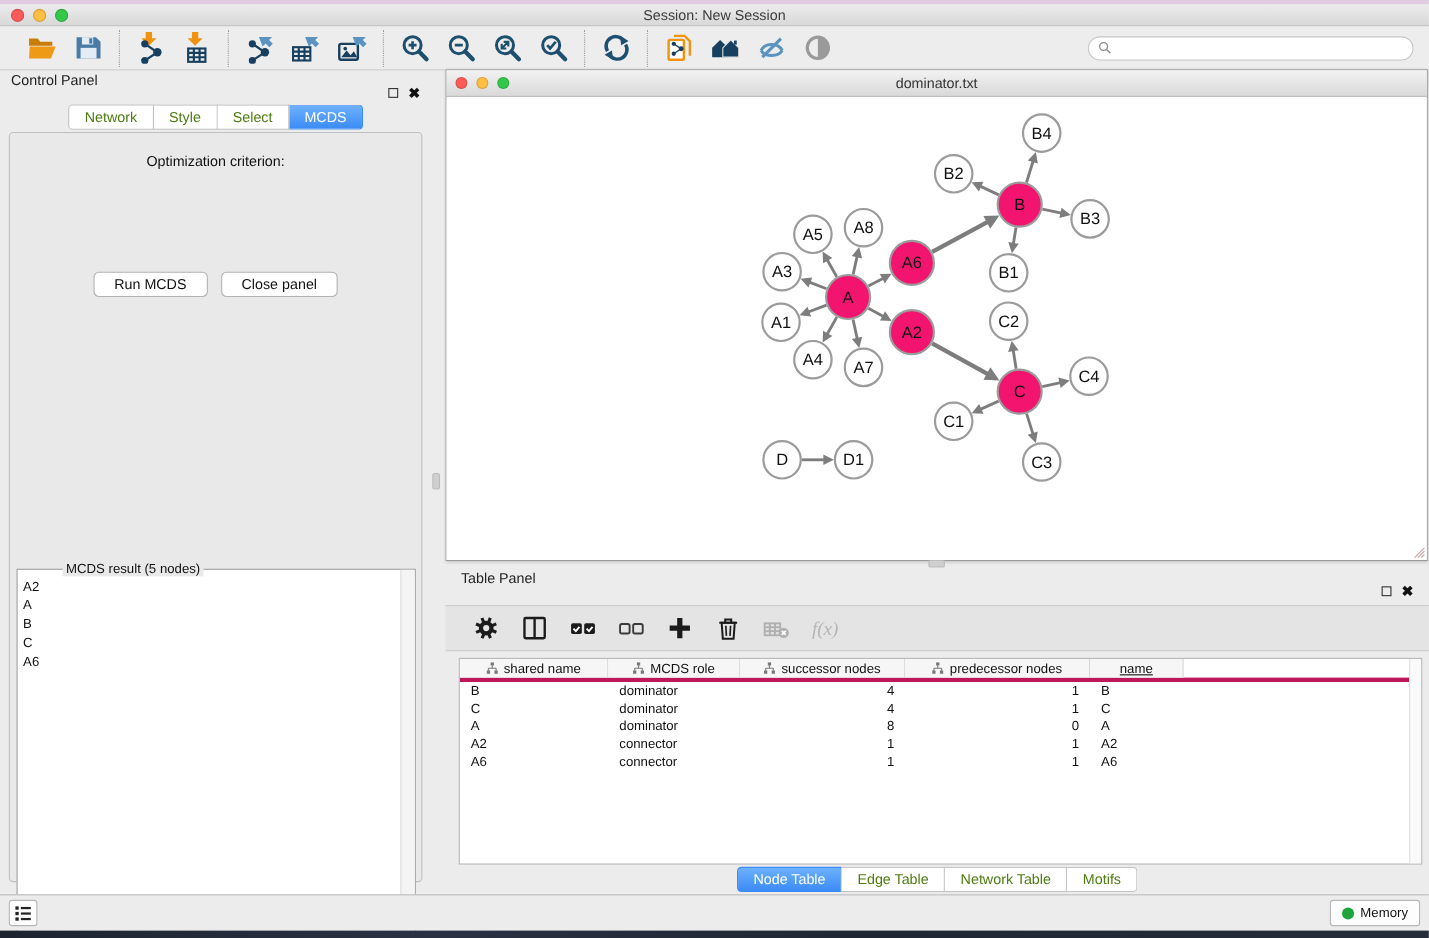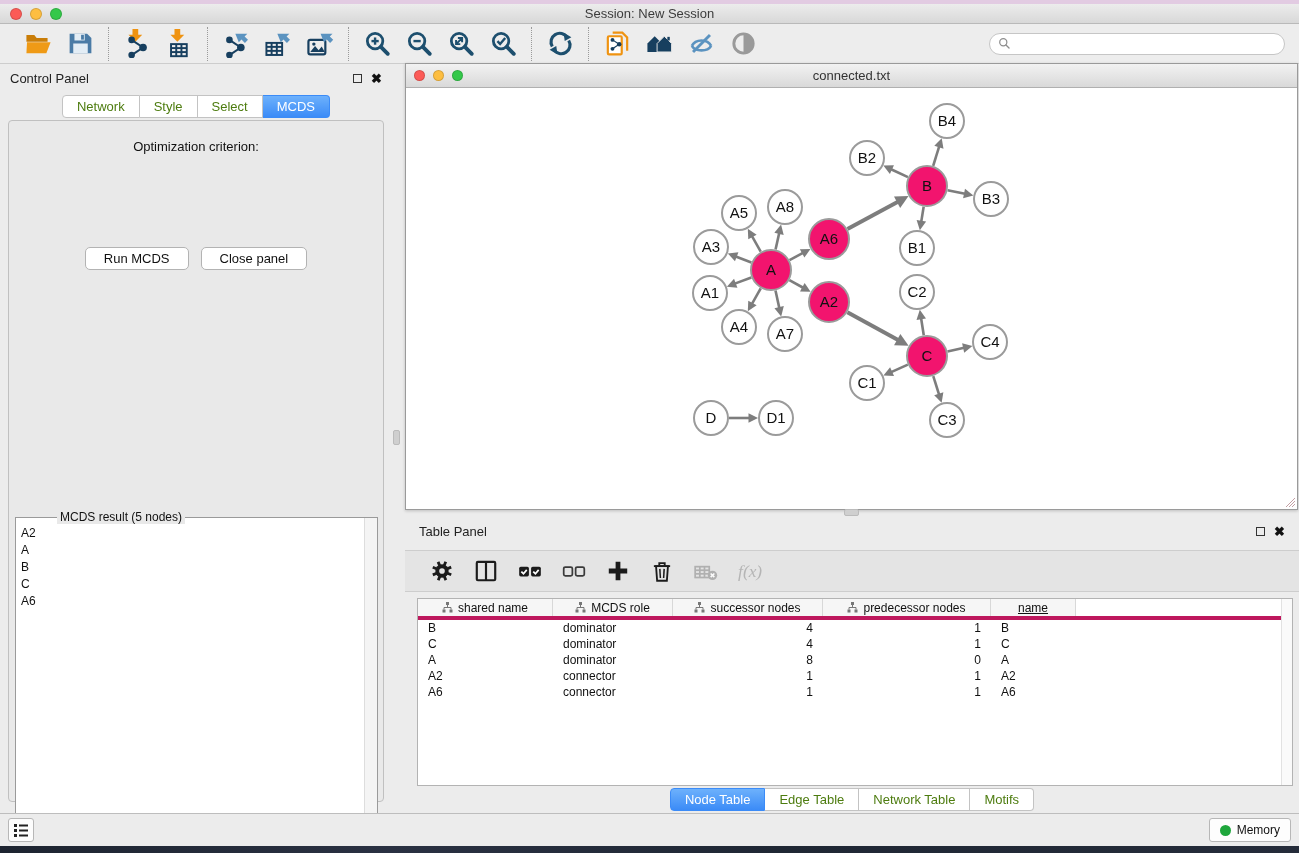"Control Panel" .panel-header { align-items: center -> flex-start; flex-direction: none -> column }
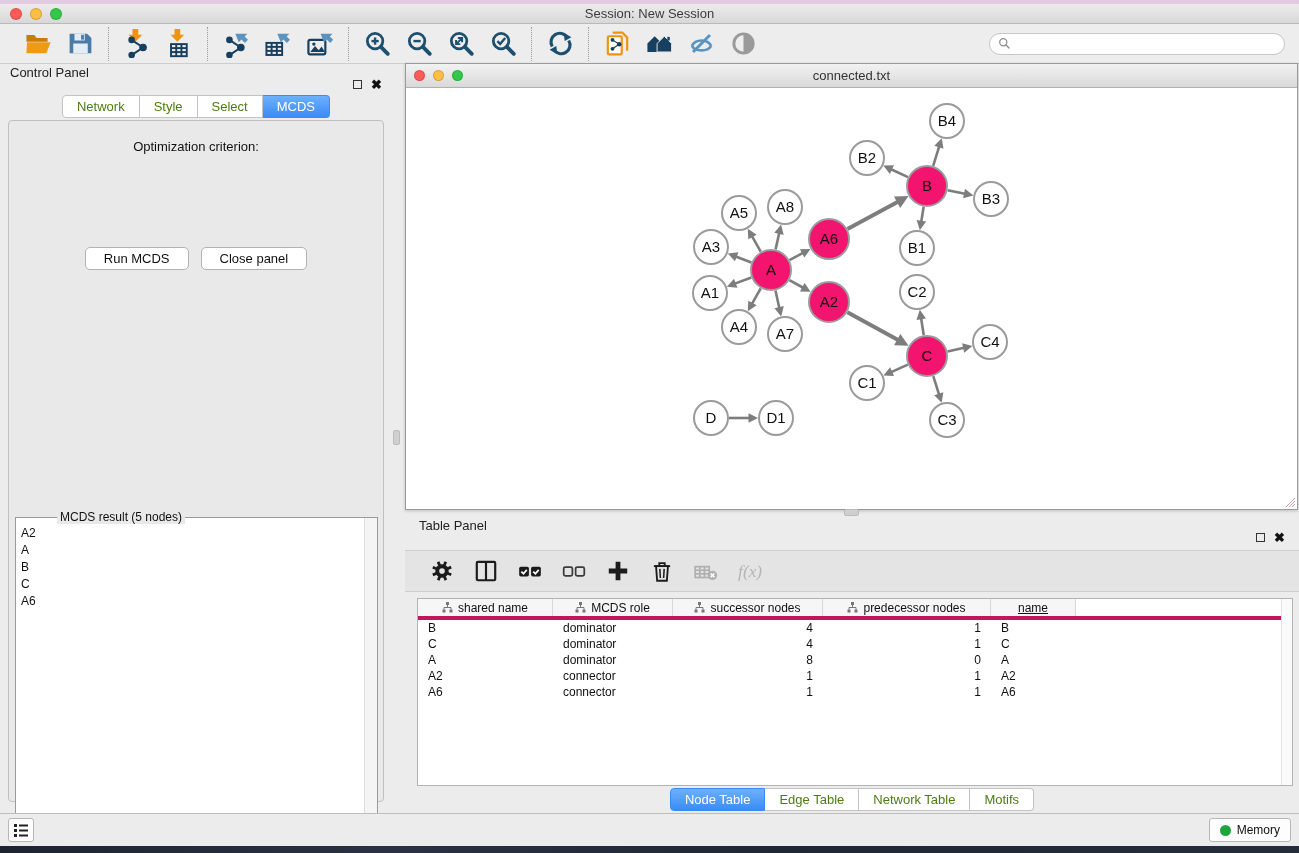"connected.txt" span.net-title { text: connected.txt -> dominator.txt }
